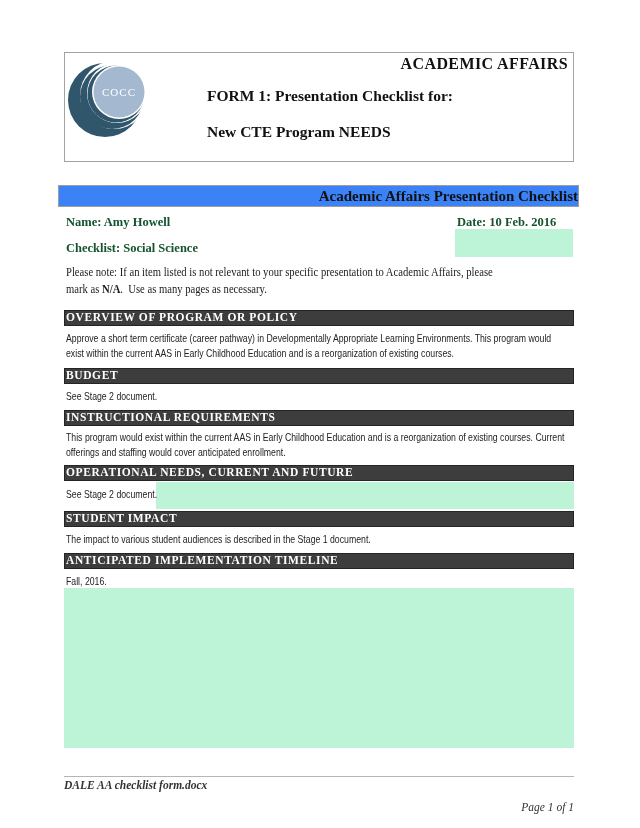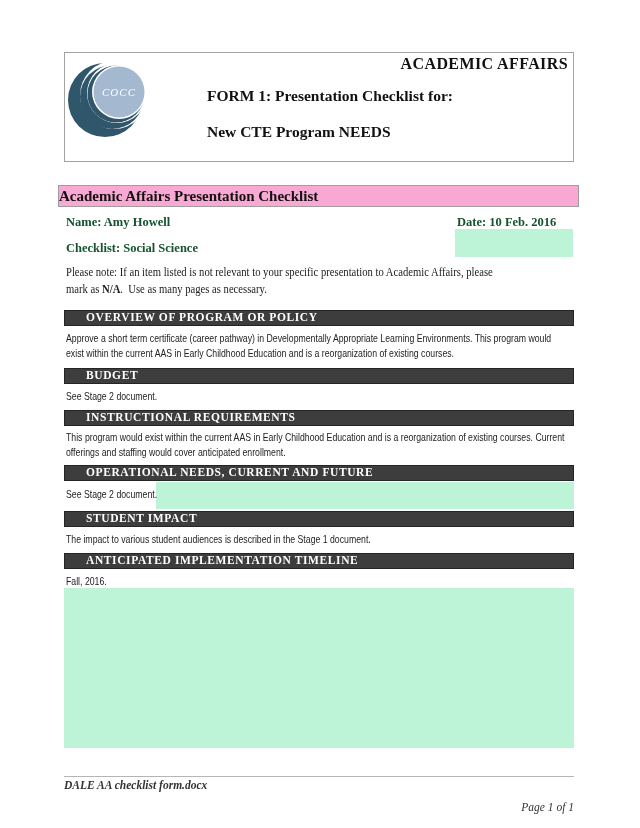"COCC" .logo-wrap { font-style: italic -> none }
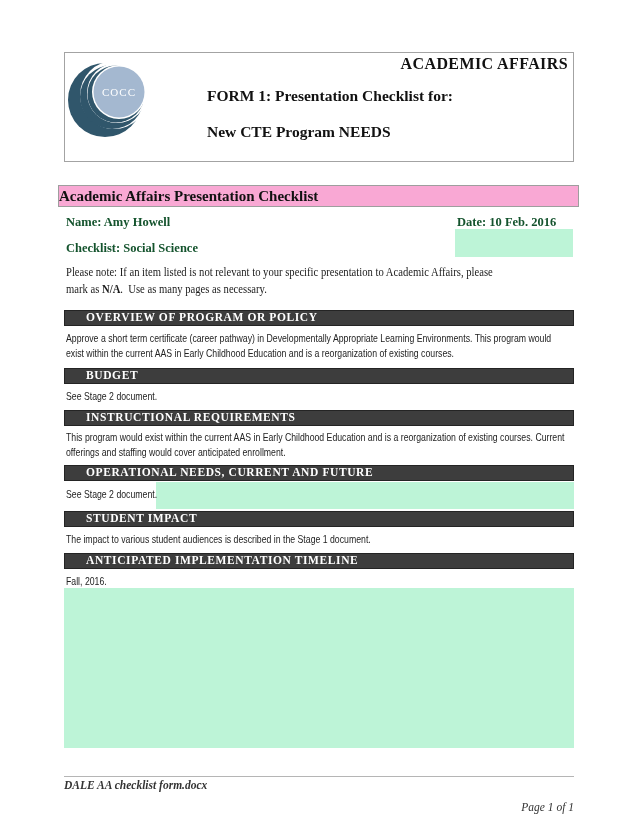"Academic Affairs Presentation Checklist" .banner { background: #f9a8d4 -> #3b82f6; padding-left: none -> 9px; text-align: left -> right }
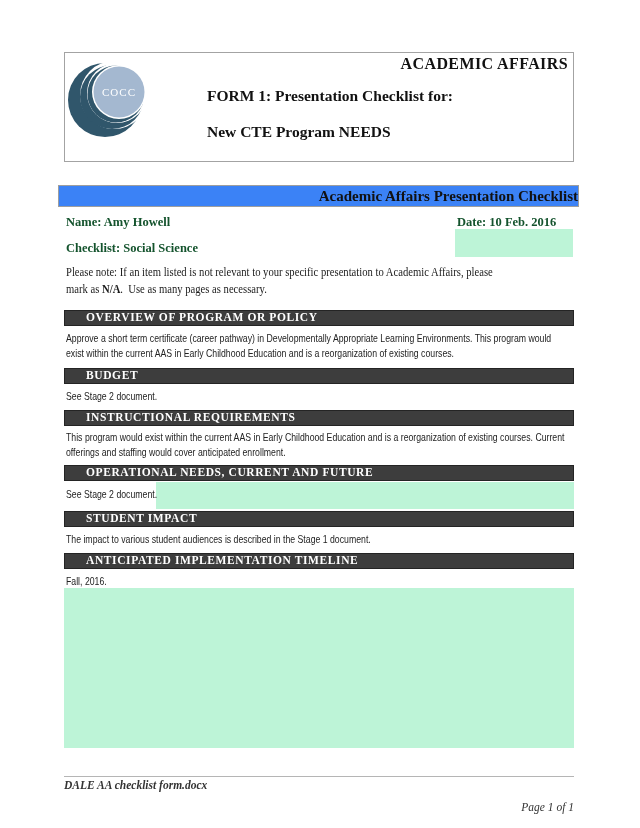"OVERVIEW OF PROGRAM OR POLICY" .bar { padding-left: 21px -> 1px }
